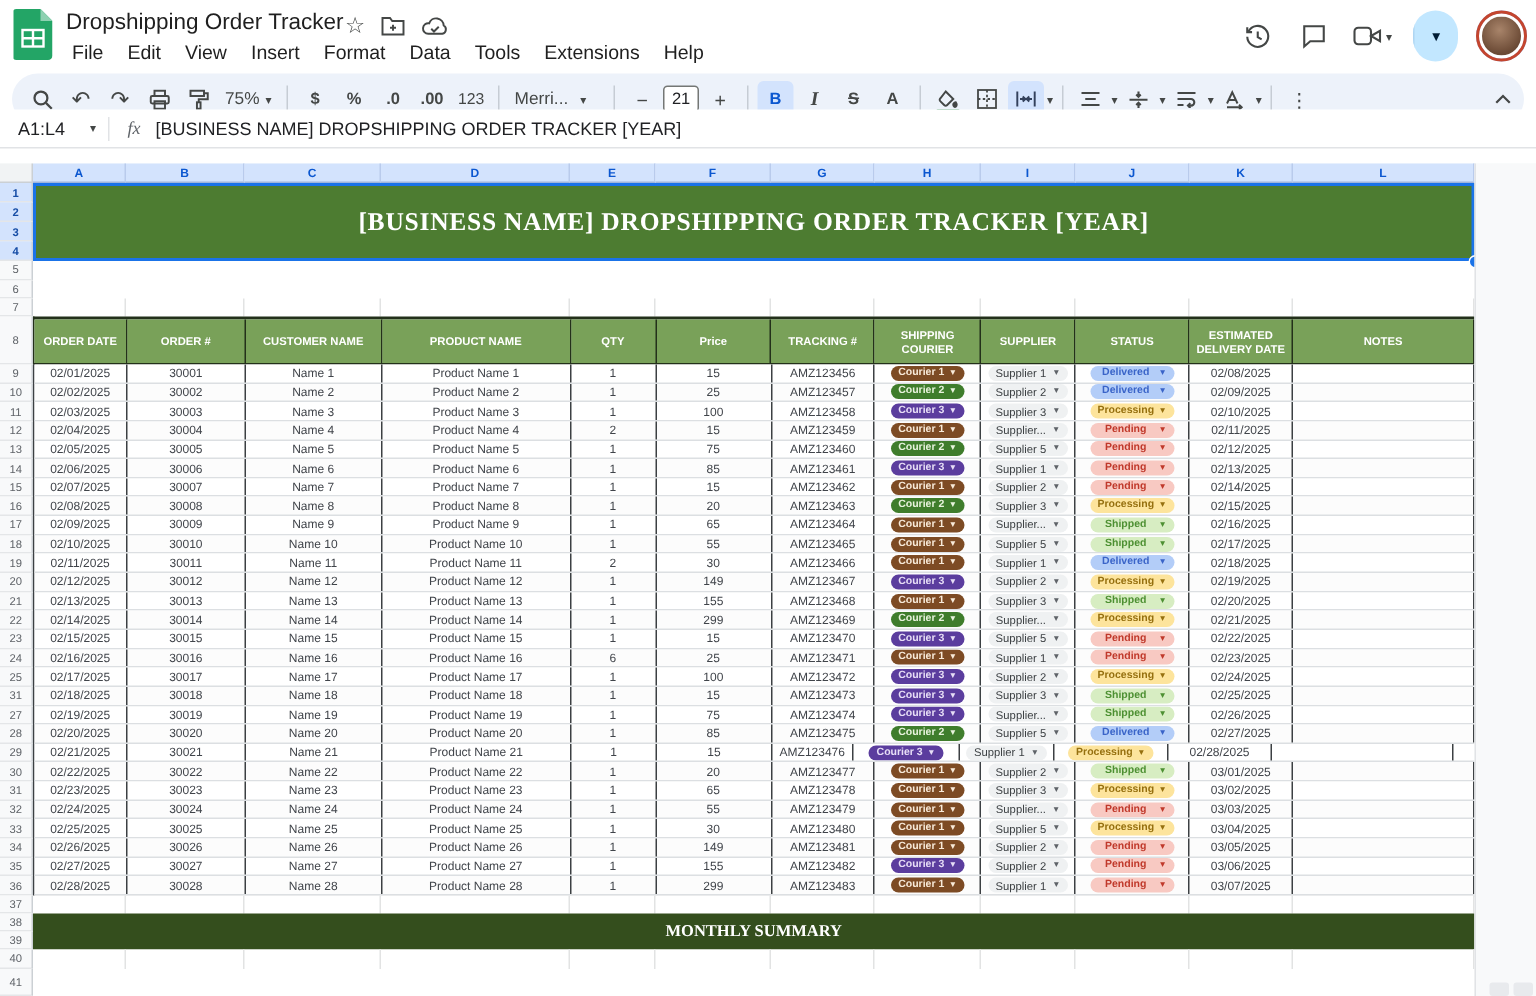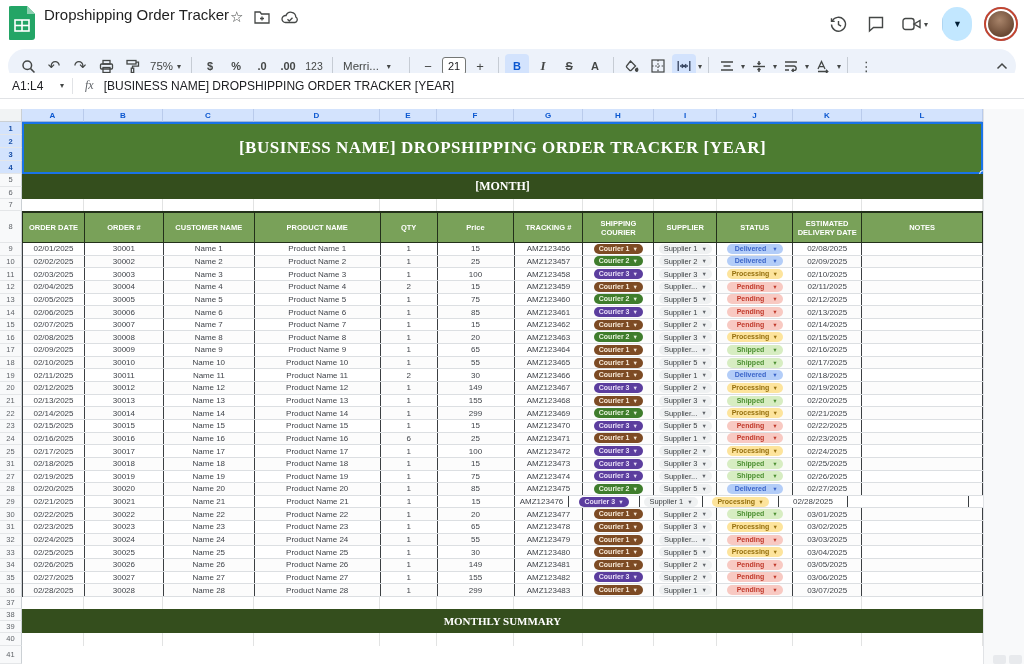"File" div.menu-bar { html: none -> <div> <span>File</span> <span>Edit</span> <span>View</span> <span>Insert</span> <span>Format</span> <span>Data</span> <span>Tools</span> <span>Extensions</span> <span>Help</span> </div> }
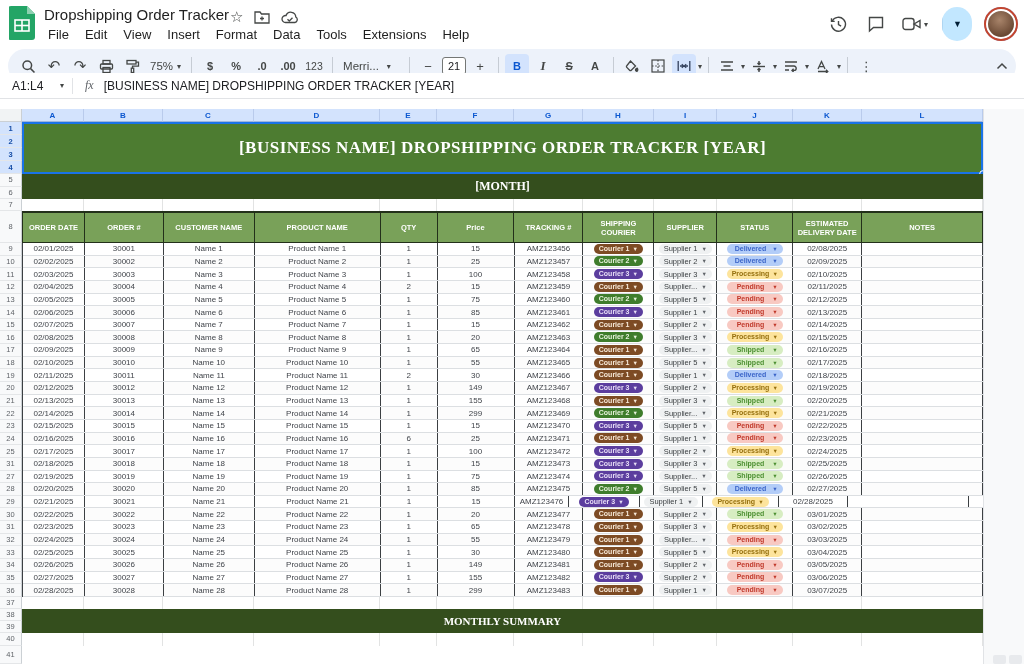"[MONTH]" div.month { html: <div> <span>[MONTH]</span> </div> -> none }
